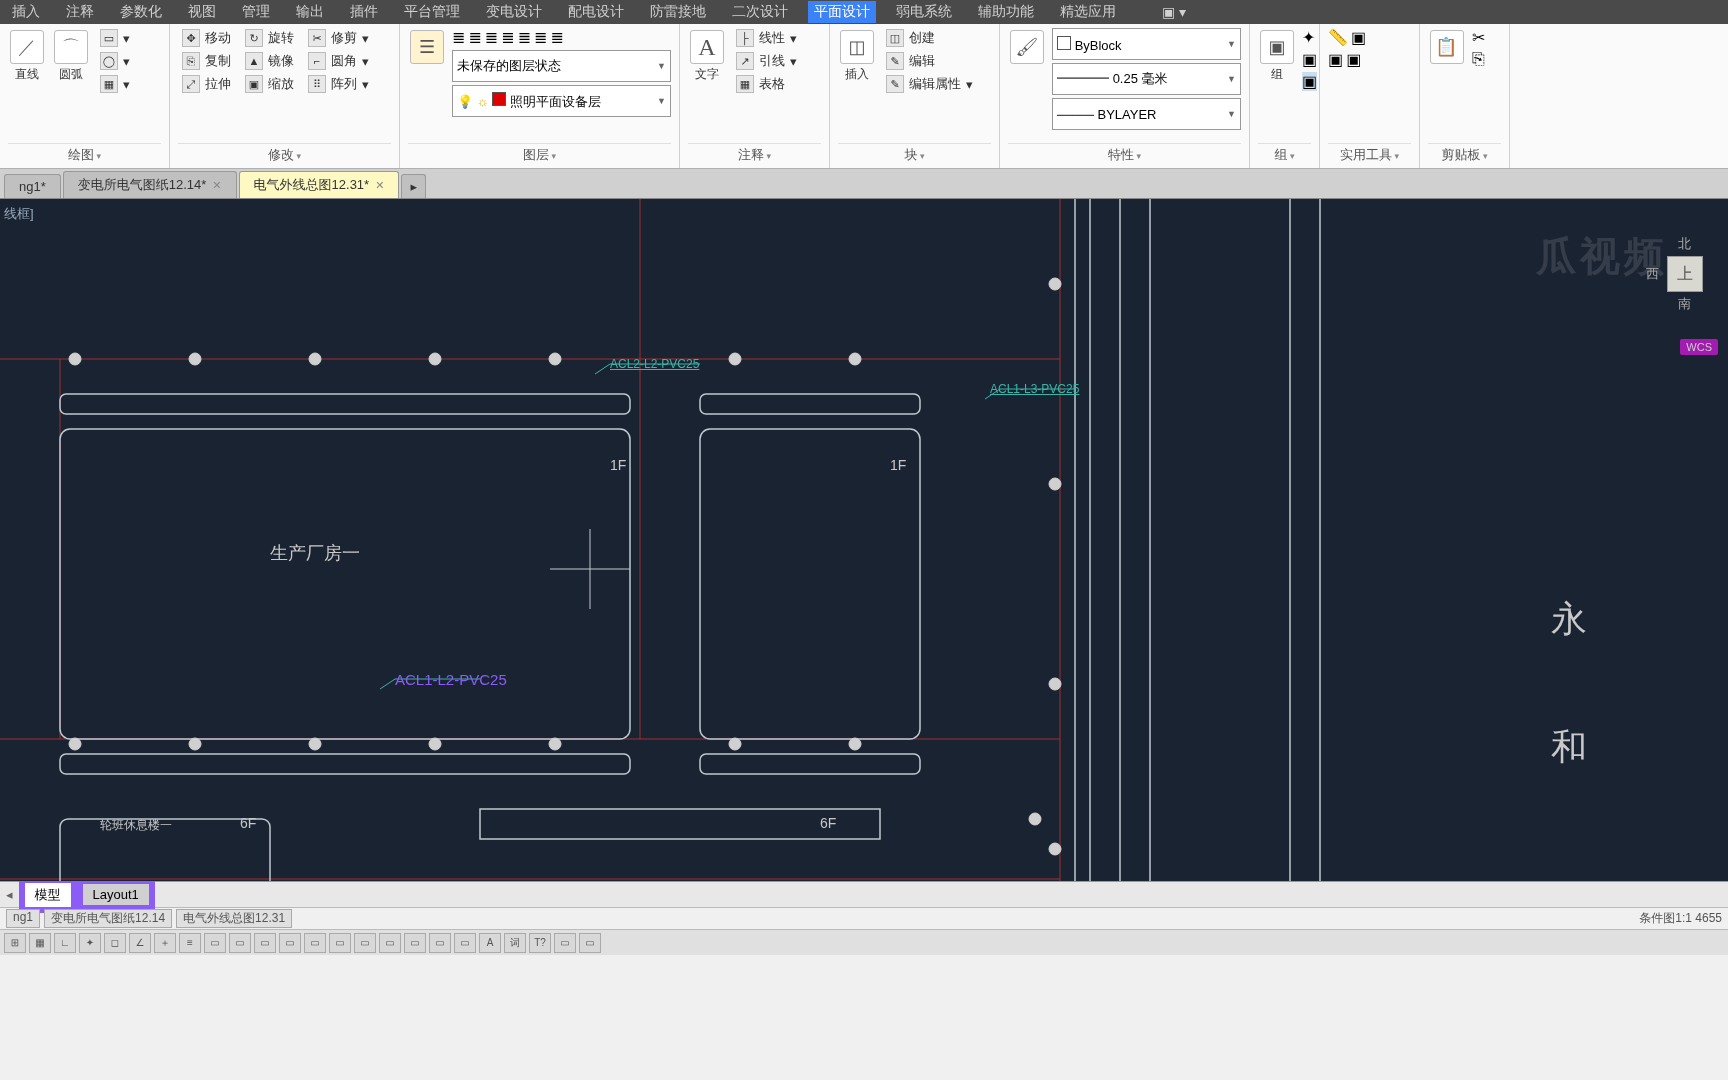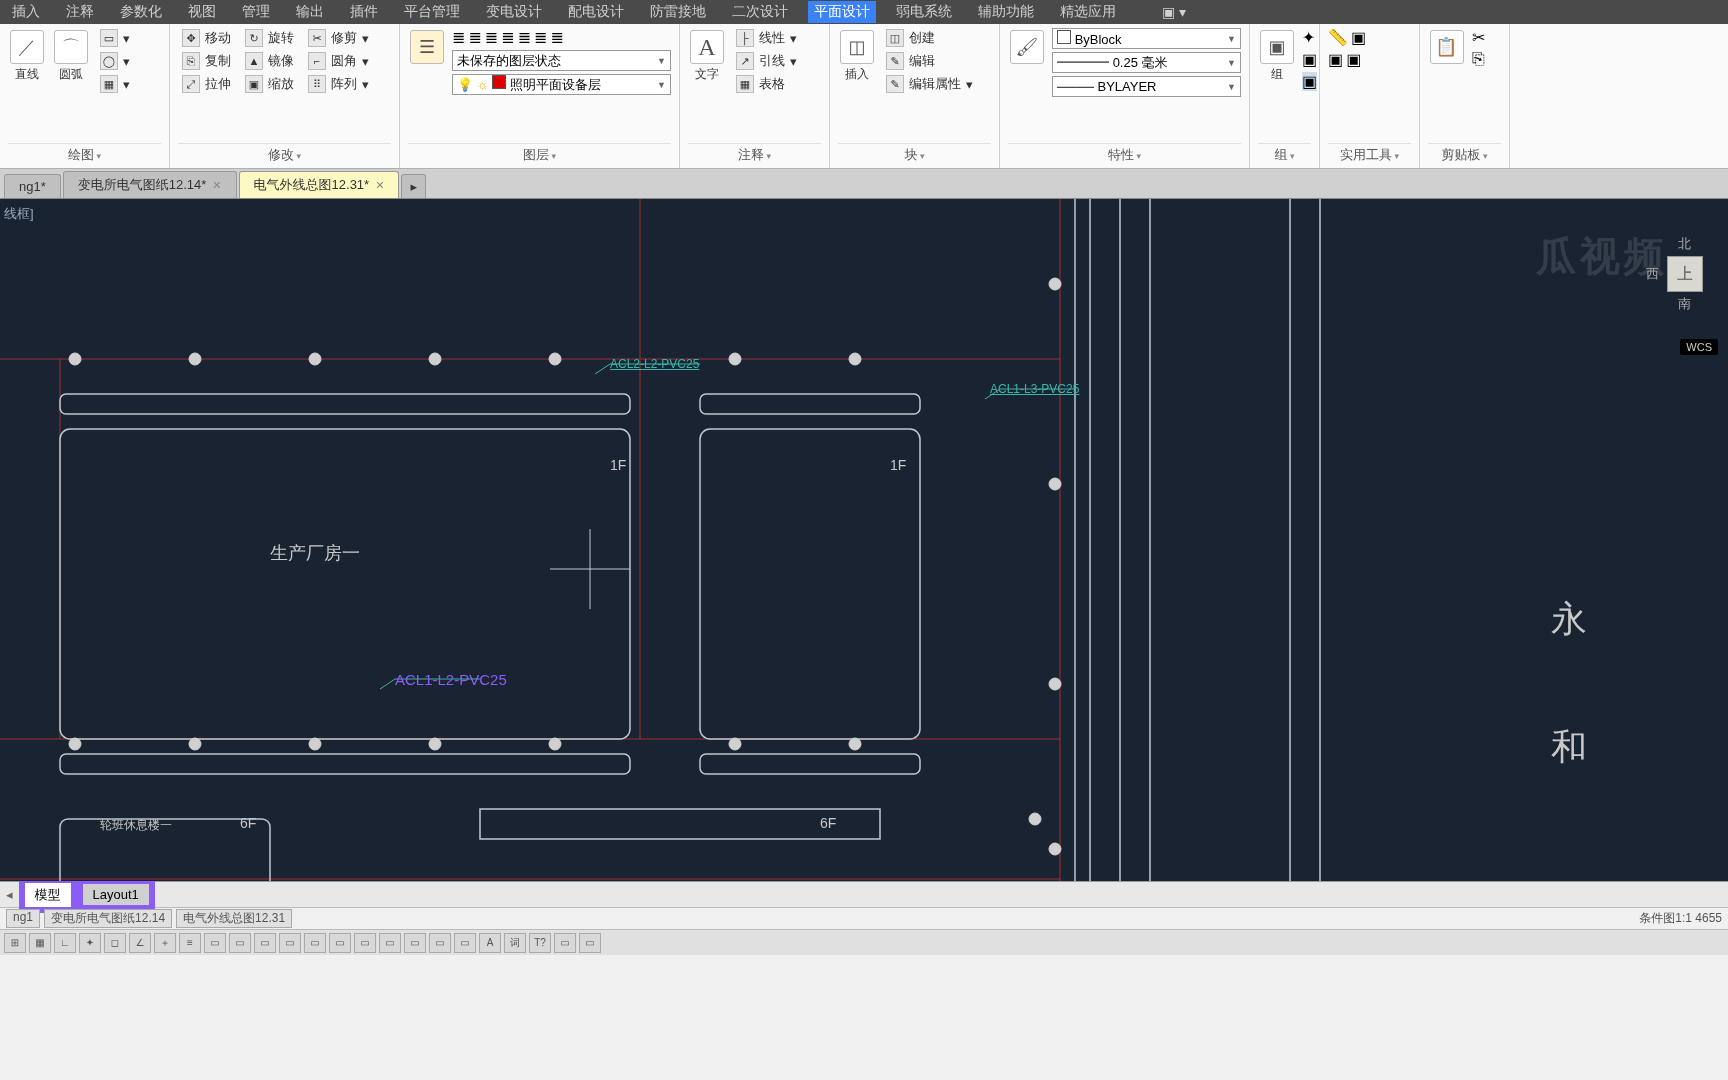"ByBlock" .combo { height: 21px -> 32px }
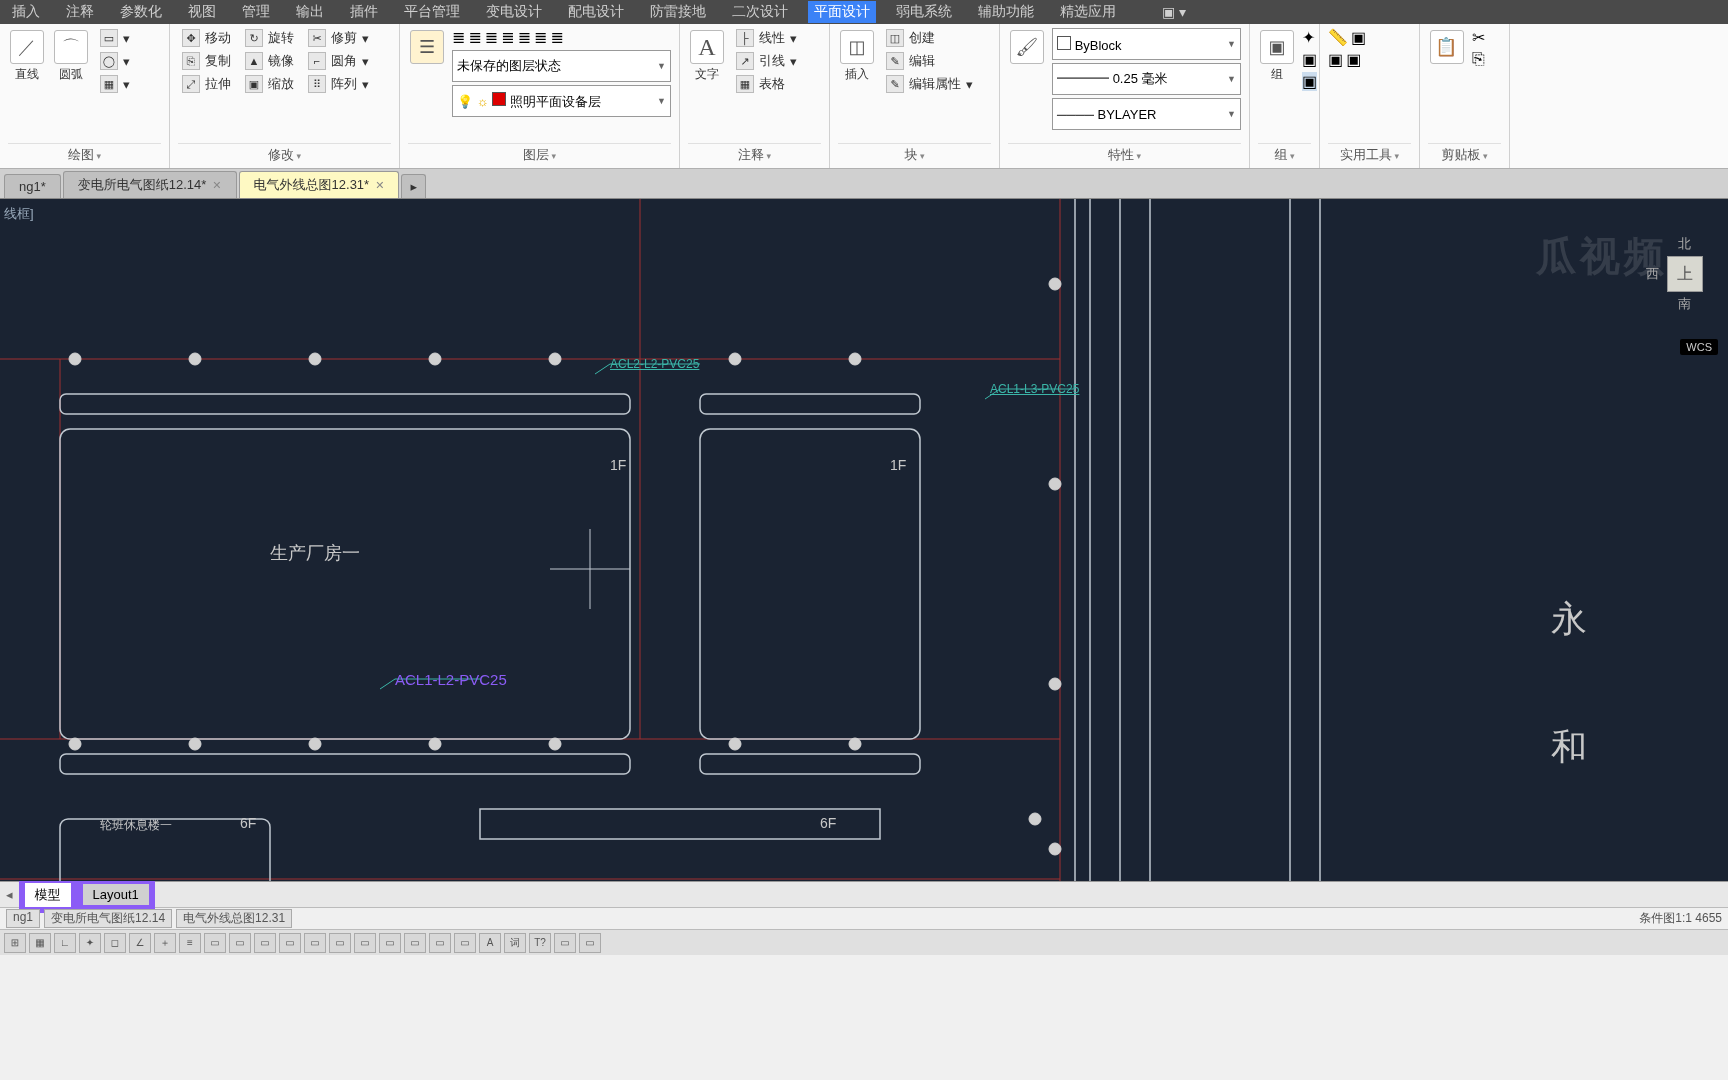"WCS" .wcs-badge { background: #000000 -> #a21caf }
